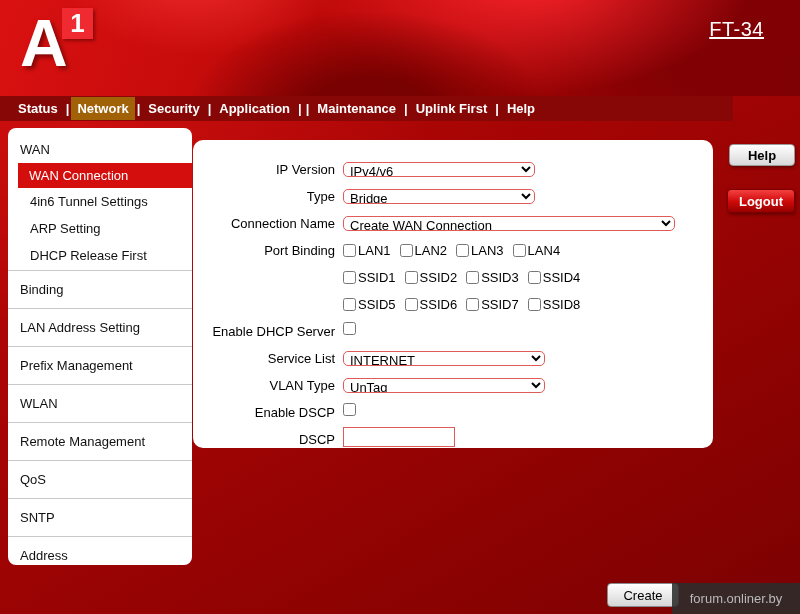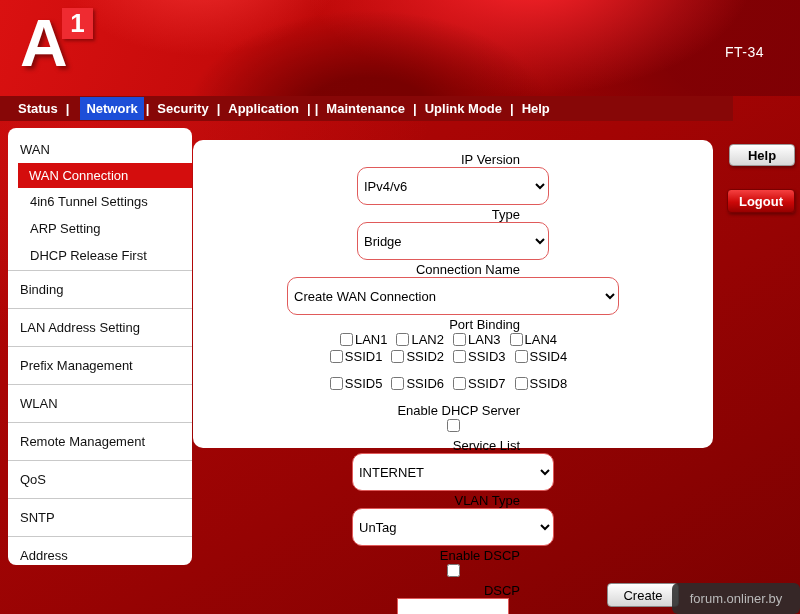"FT-34" .model { font-size: 14px -> 20px; text-decoration: none -> underline; top: 44px -> 18px }
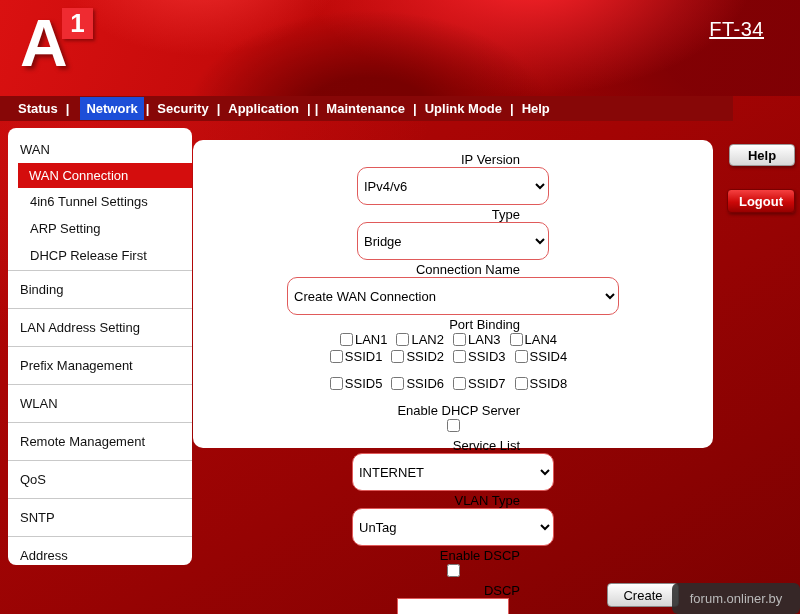"Network" .nav-item.active { background: #1d4ed8 -> #a16207; margin-left: 9px -> none }
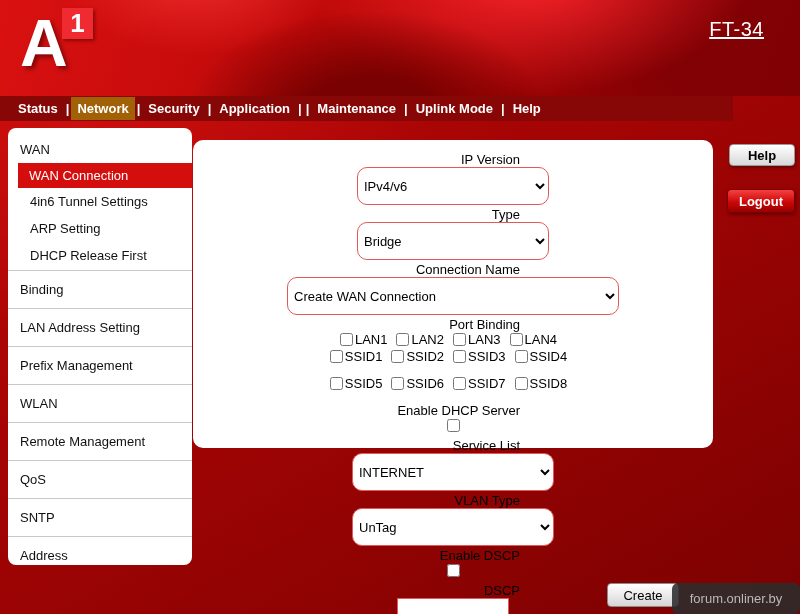"Uplink Mode" span.nav-item { text: Mode -> First }
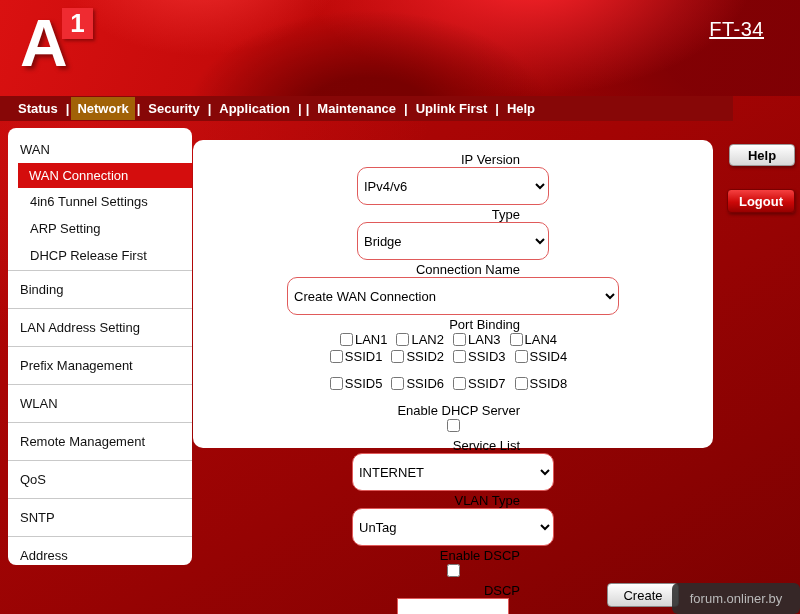"IP Version" .form-row { align-items: center -> flex-end; flex-direction: column -> none; margin: 2px 12px -> 2px 0 }
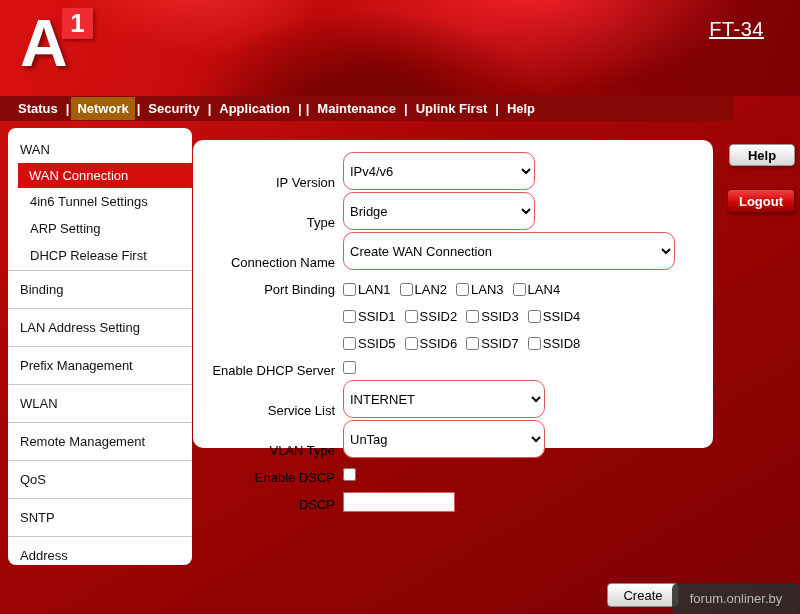"IPv4/v6" .sel { border-radius: 10px -> 5px; height: 38px -> 15px }
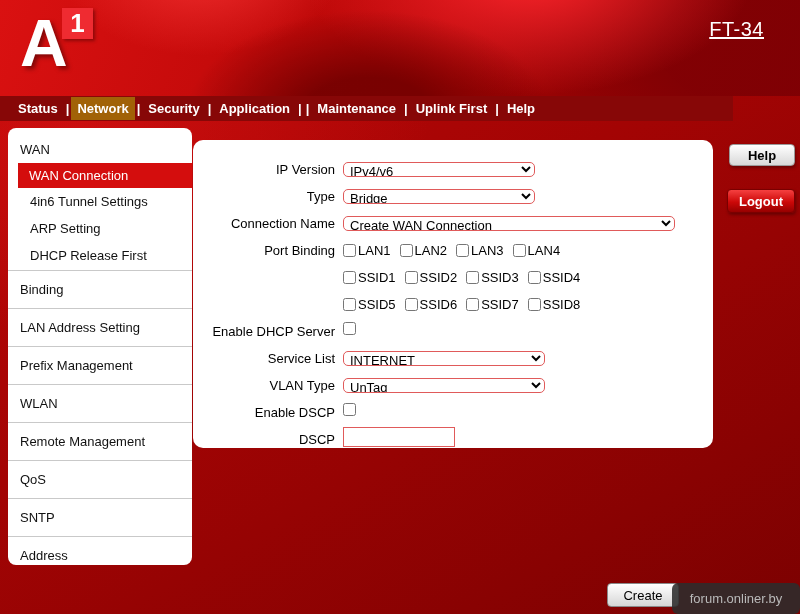"forum.onliner.by" .watermark { border-radius: 6px -> none }
